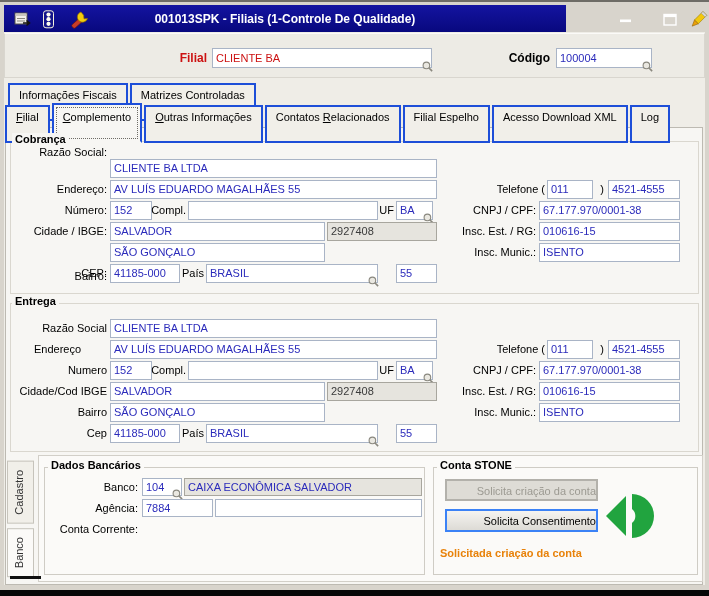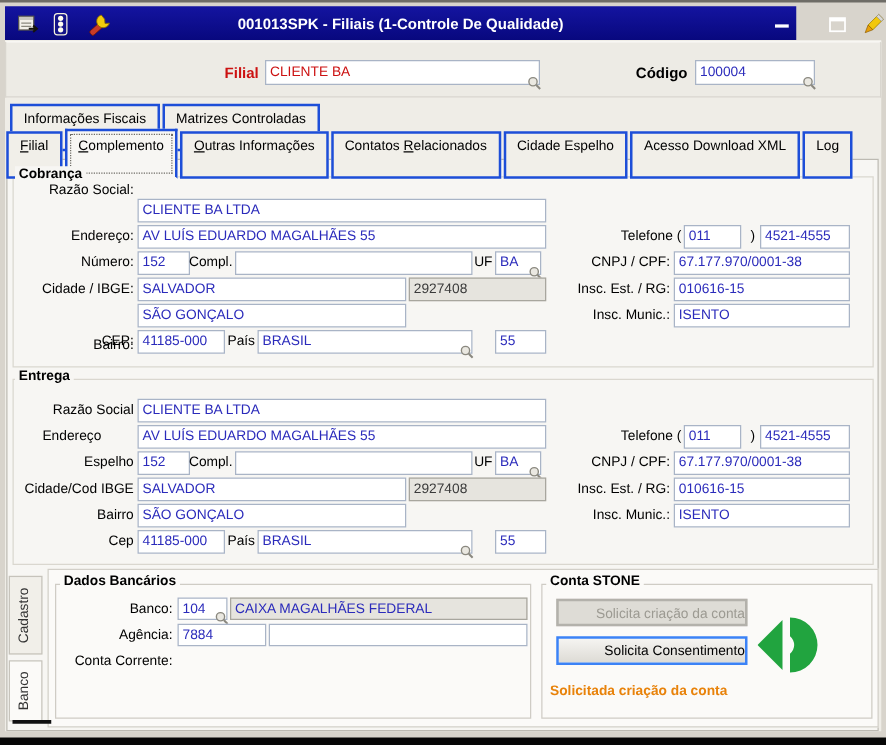"001013SPK - Filiais (1-Controle De" .titlebar { width: 633px -> 562px }
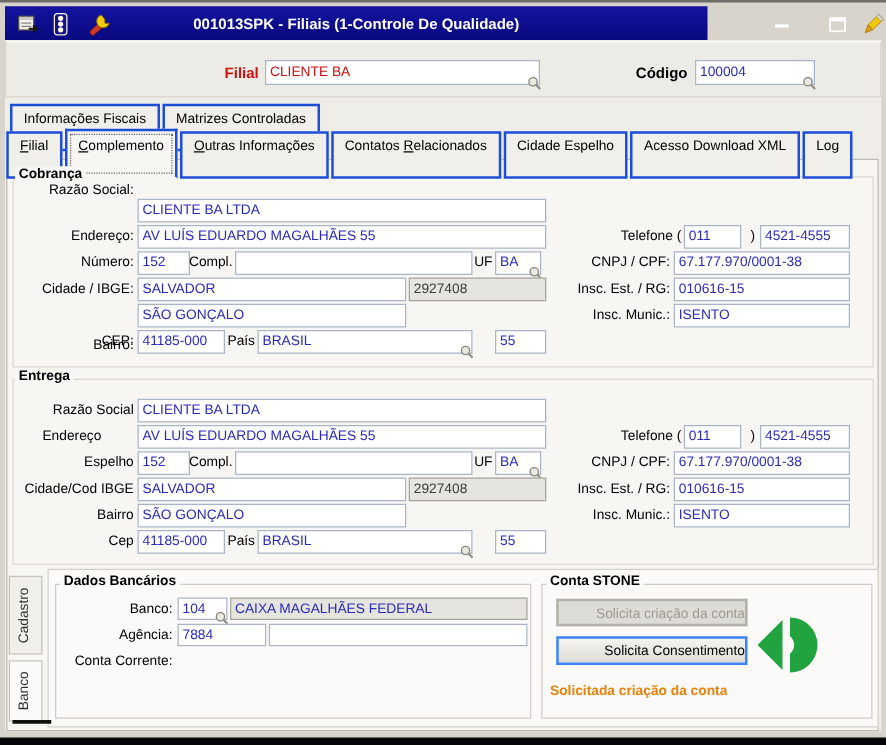"Cidade Espelho" div.tab { text: Cidade -> Filial }
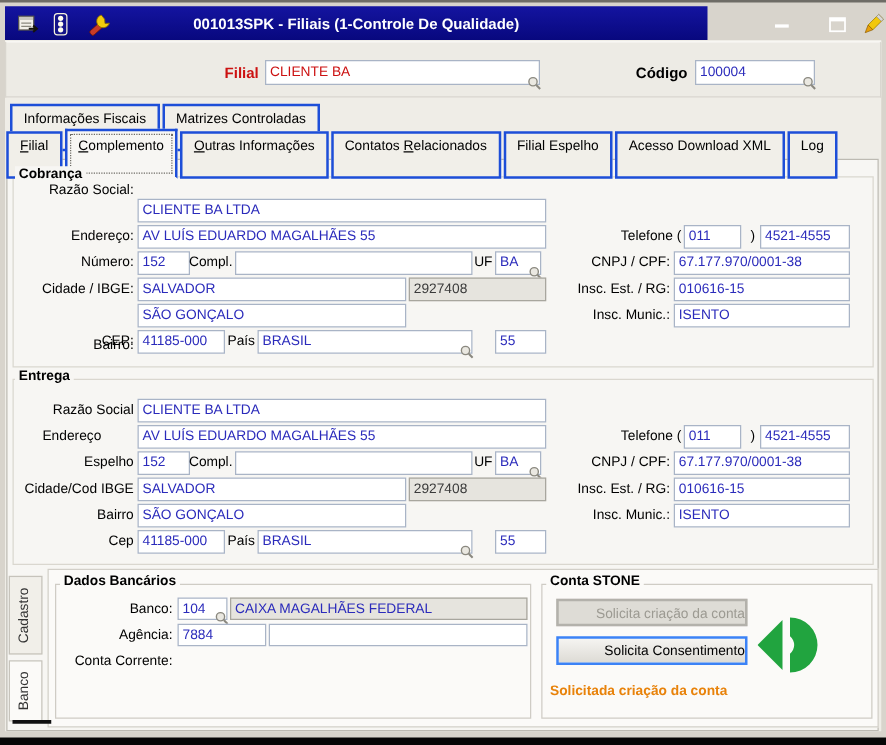"Espelho" div.lbl { text: Espelho -> Numero }
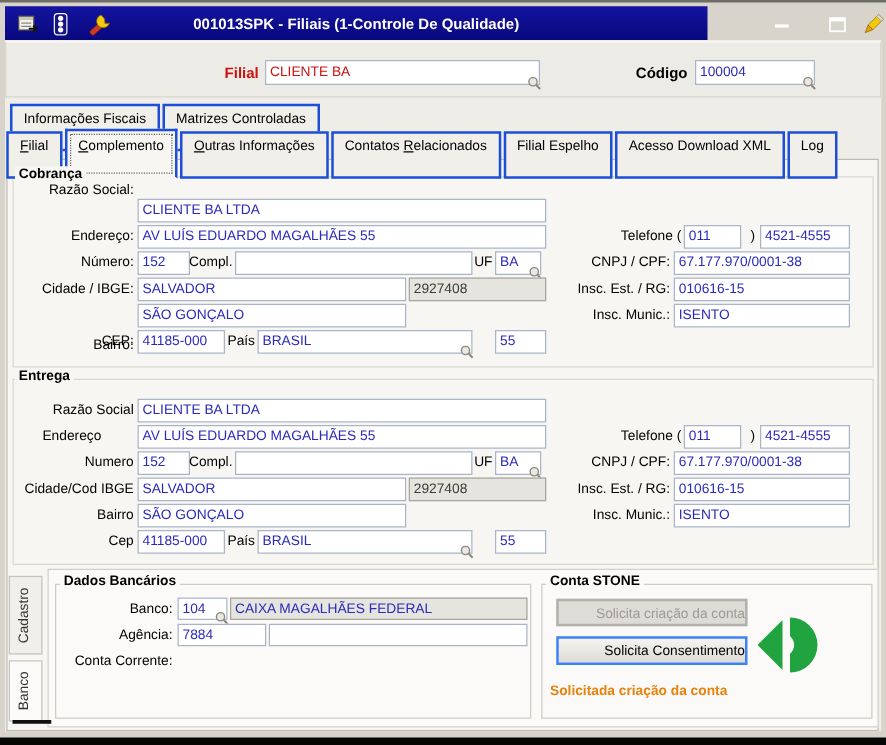"CAIXA MAGALHÃES FEDERAL" span { text: MAGALHÃES FEDERAL -> ECONÔMICA SALVADOR }
